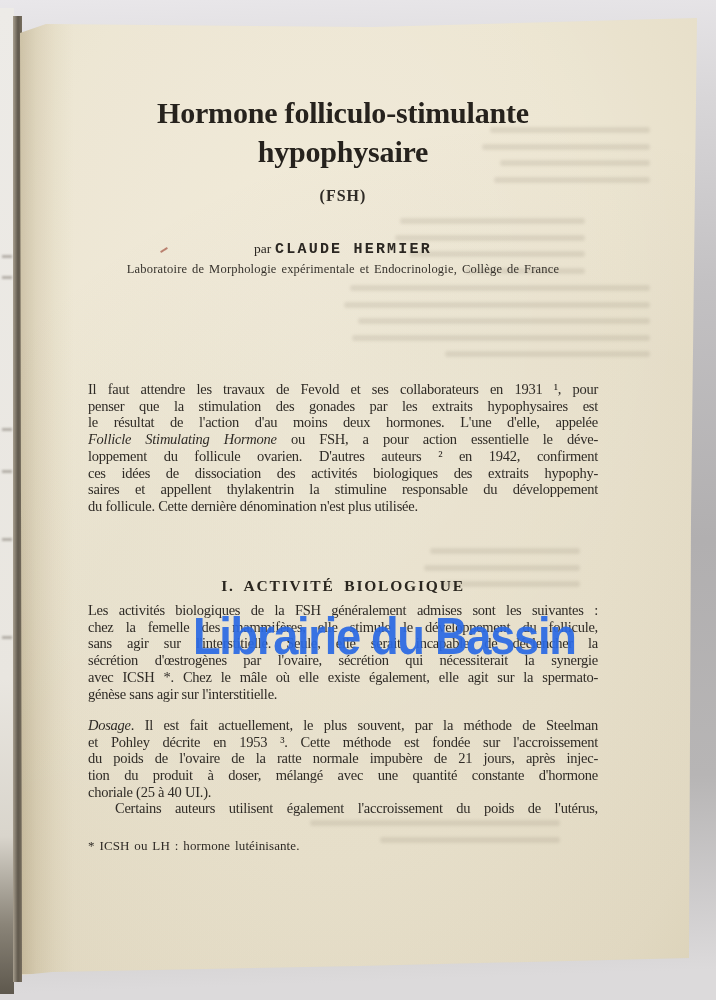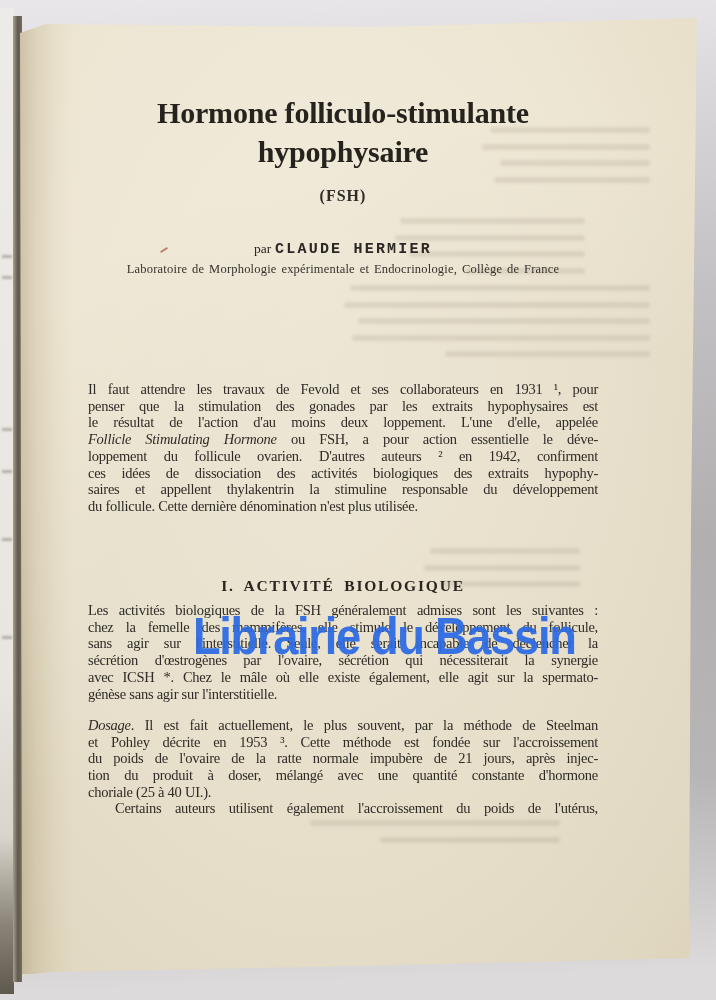"le résultat de l'action d'au" div.pline { text: loppement -> hormones }
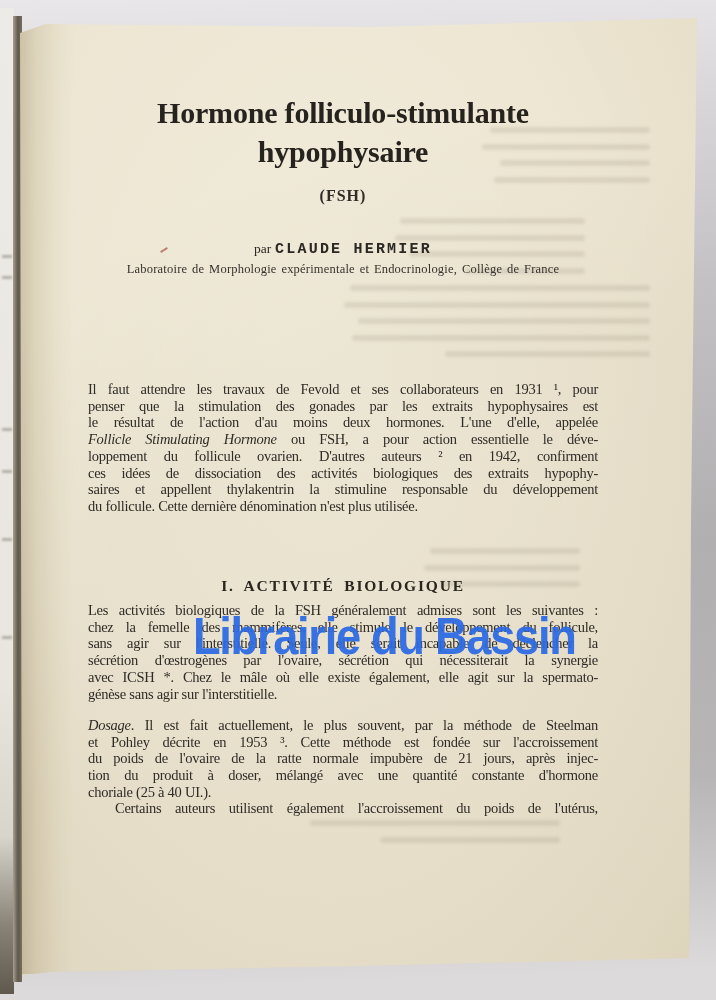"* ICSH ou LH :" div.doc { html: none -> <div>* ICSH ou LH : hormone lutéinisante.</div> }
